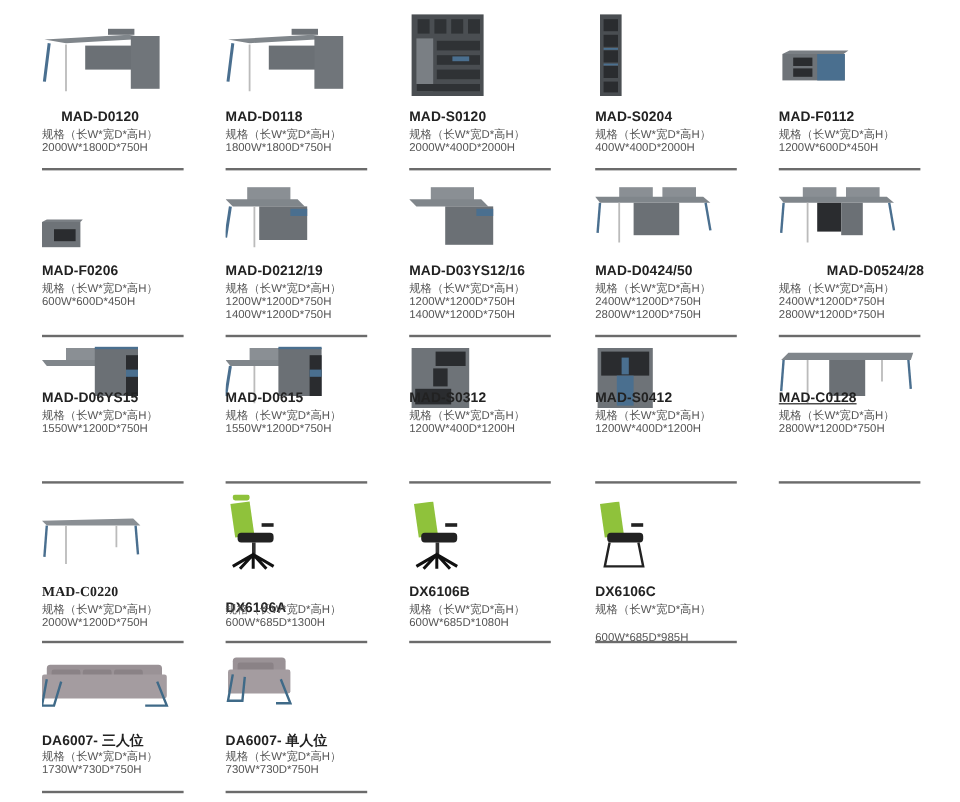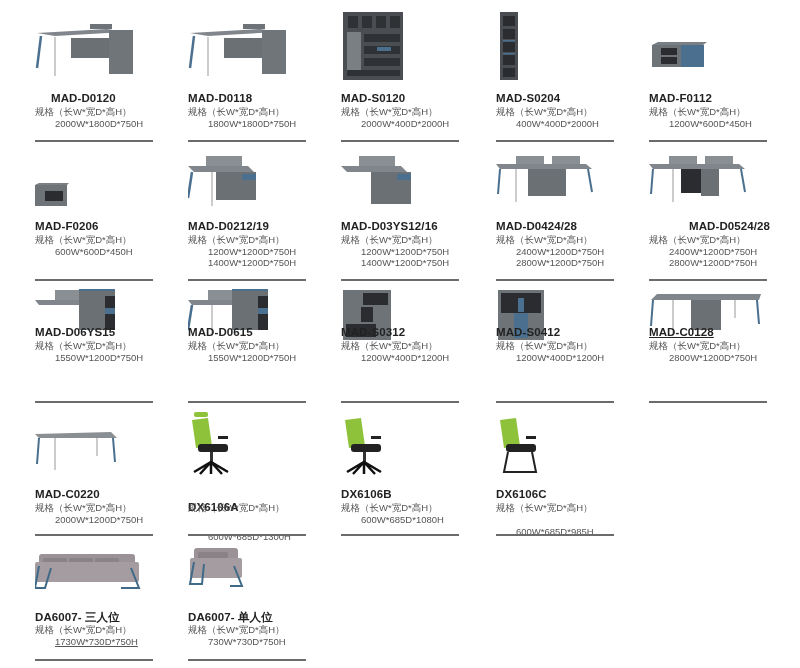"2000W*1800D*750H" .dim { margin-left: 20px -> none }
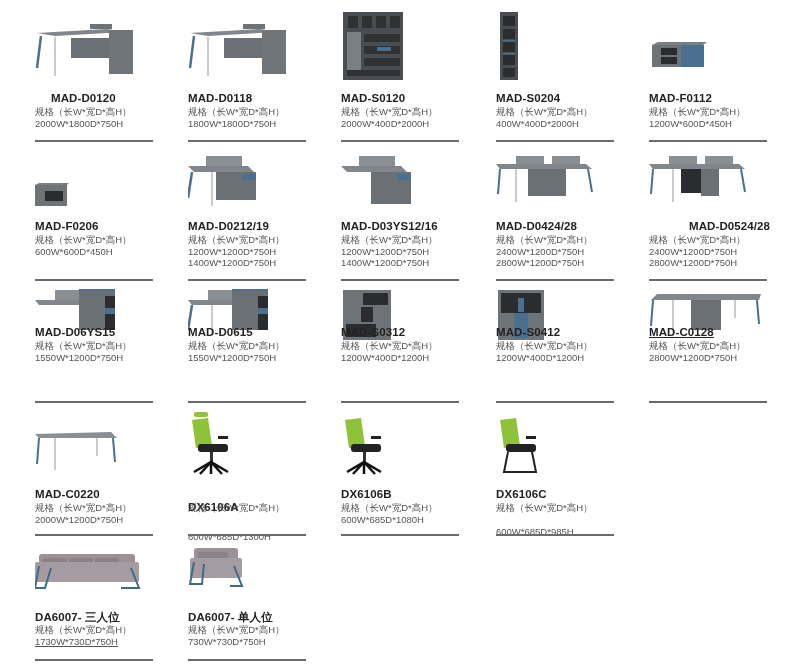"MAD-D0424/28" div.title { text: MAD-D0424/28 -> MAD-D0424/50 }
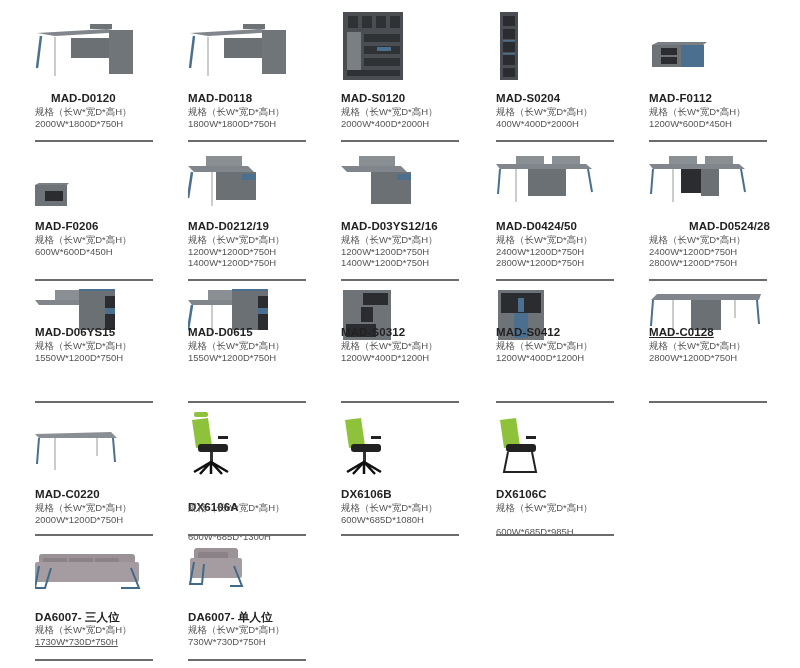"MAD-C0220" div.title { font-family: none -> Liberation Serif, serif }
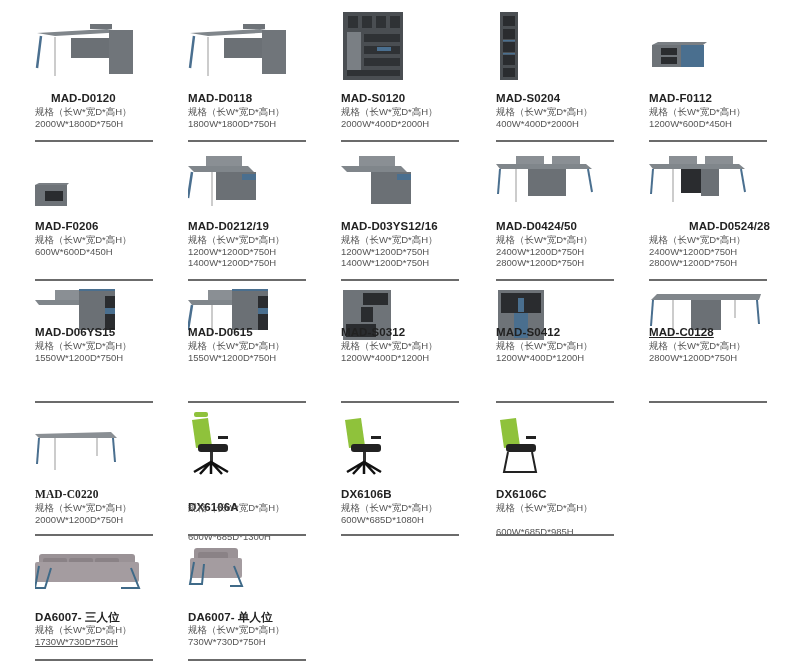"600W*685D*1300H" div.dim { top: 531px -> 514px }
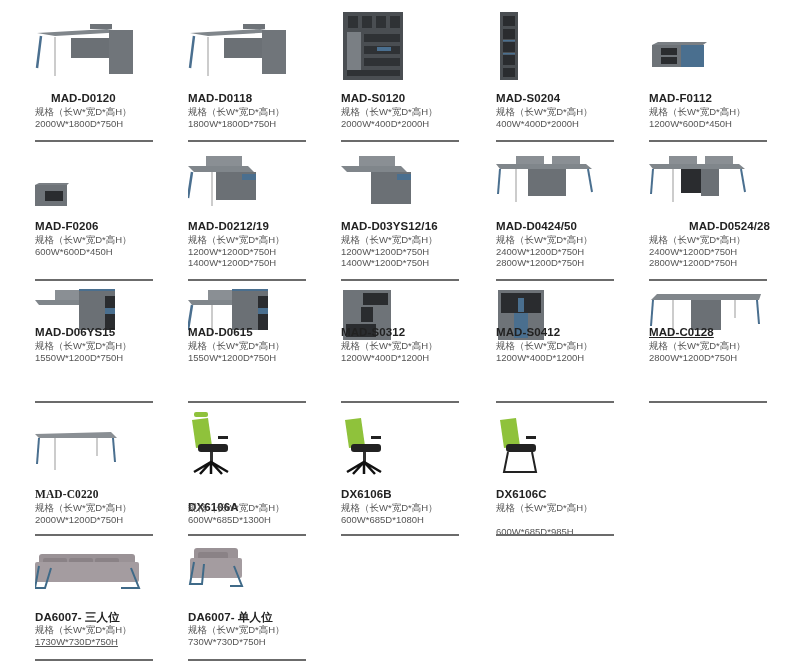"1730W*730D*750H" div.dim { text-decoration: underline -> none }
